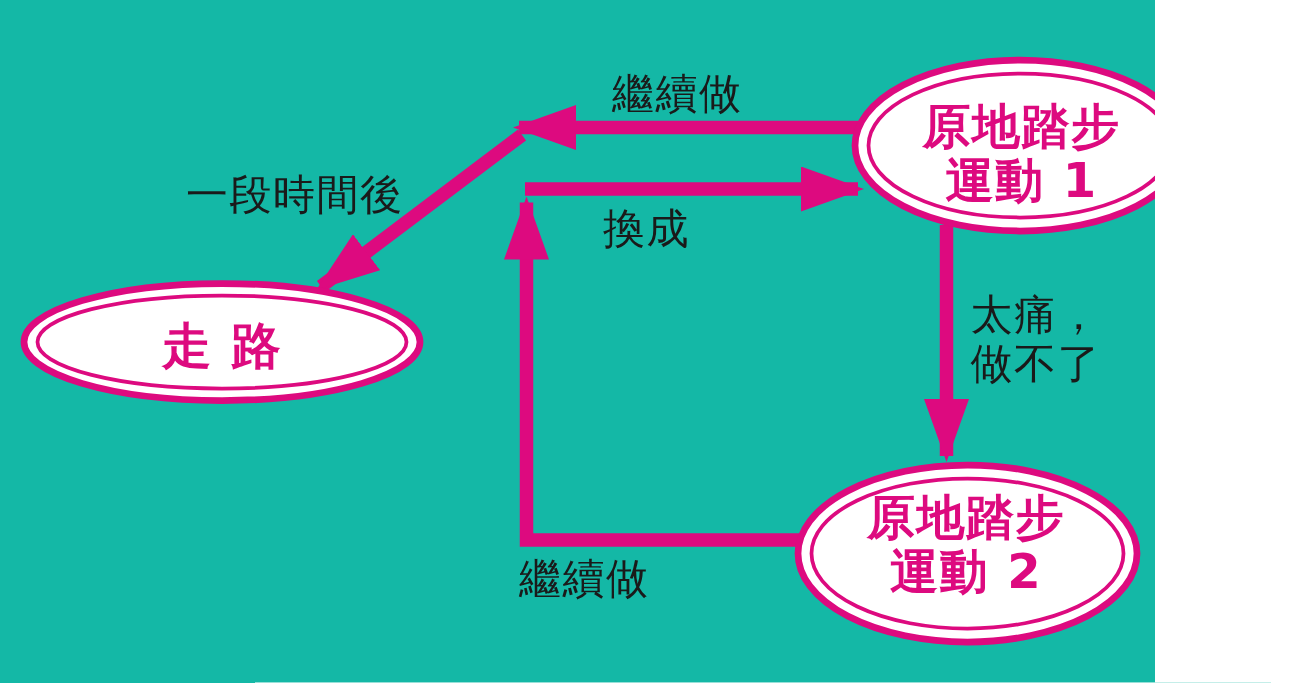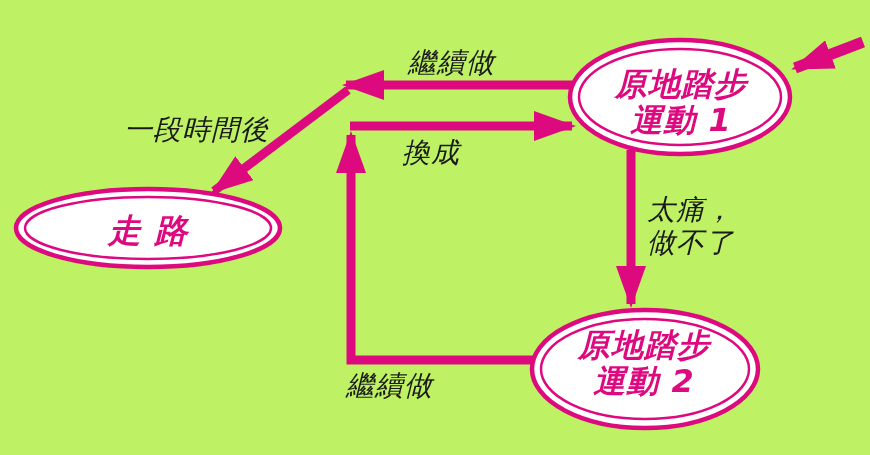"原地踏步" .stage { background: #bef264 -> #14b8a6; font-style: italic -> none; width: 870px -> 770px }
